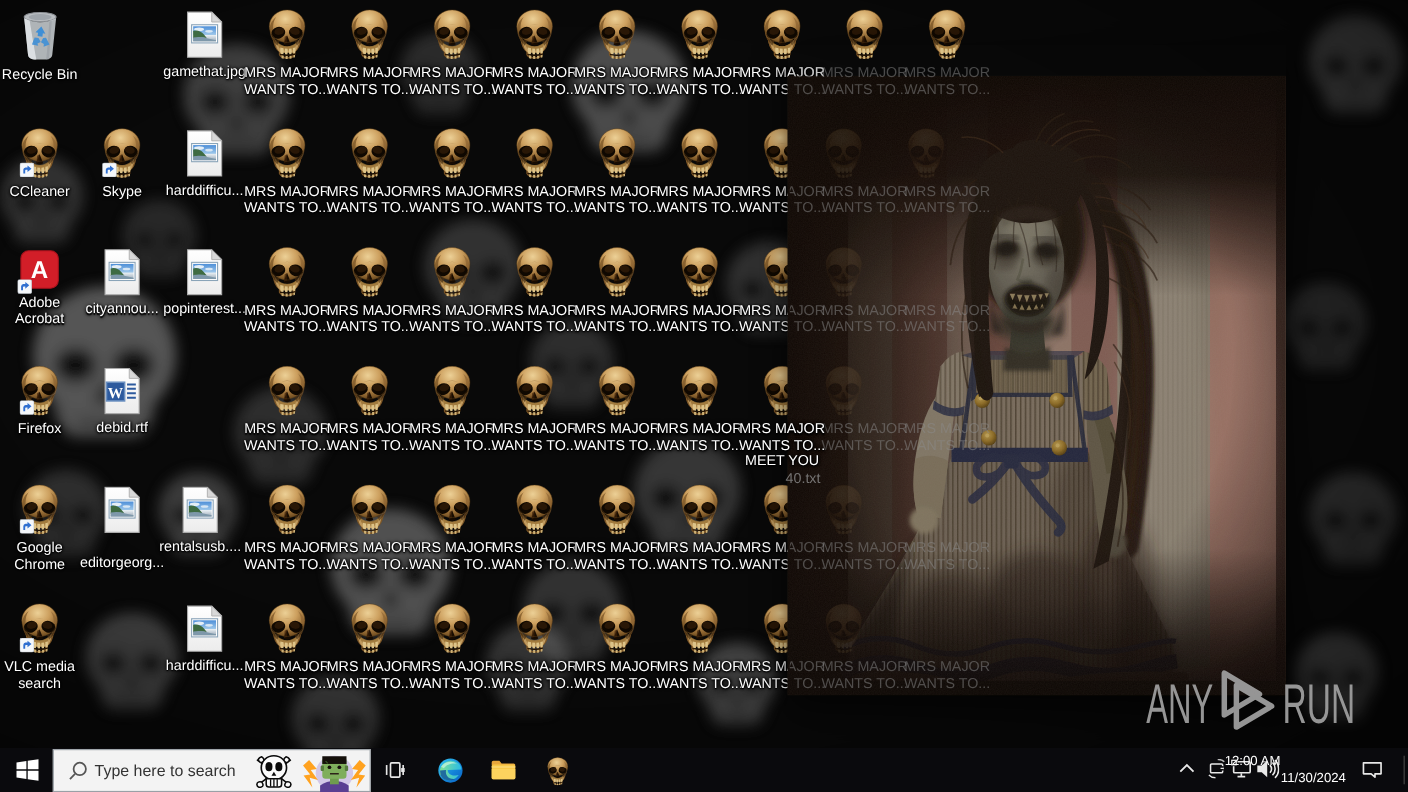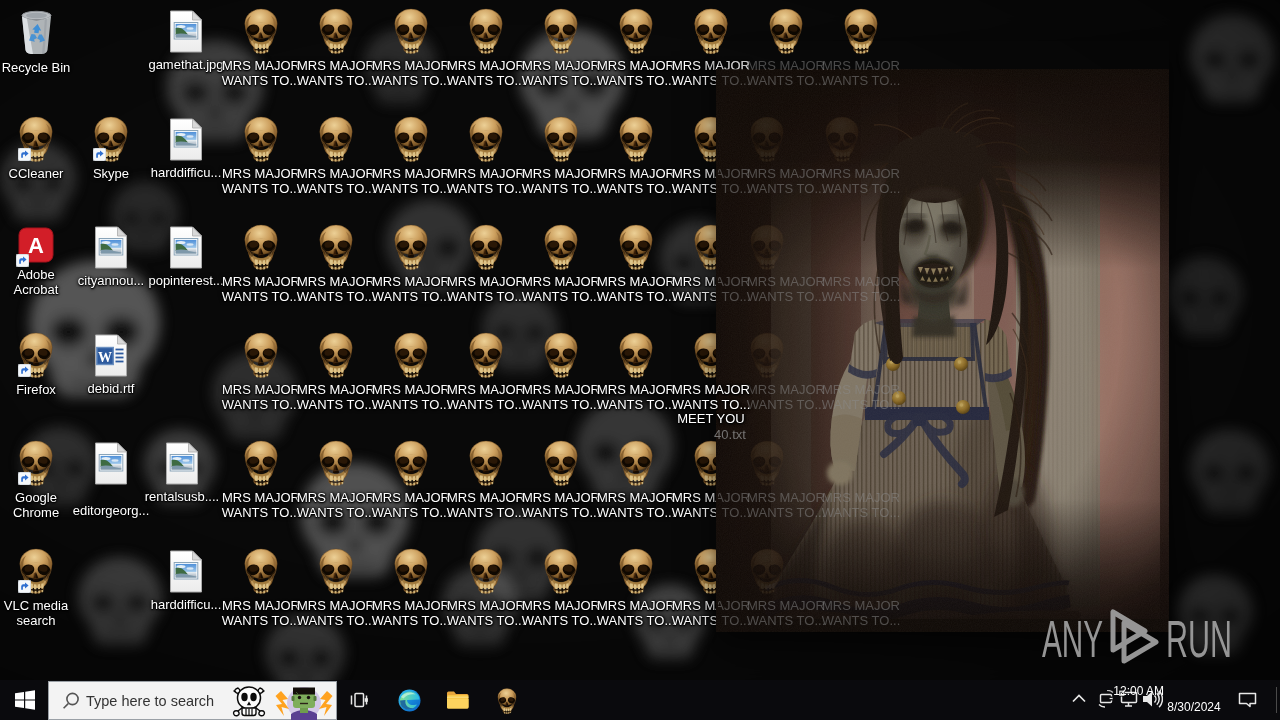"8/30/2024" div.tt { text: 8/30/2024 -> 11/30/2024 }
